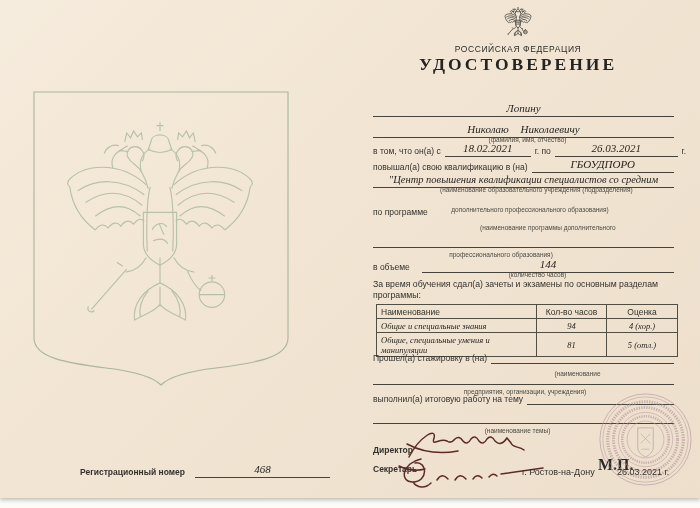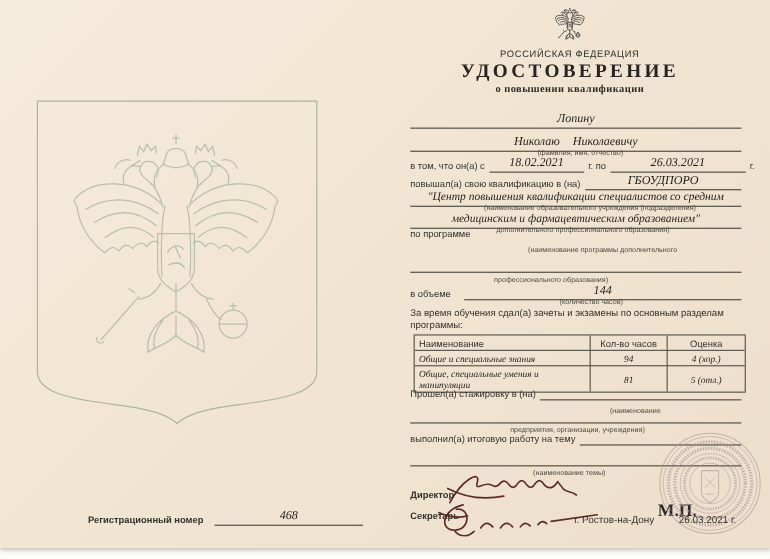"о повышении квалификации" div.hdr { html: <div>о повышении квалификации</div> -> none }
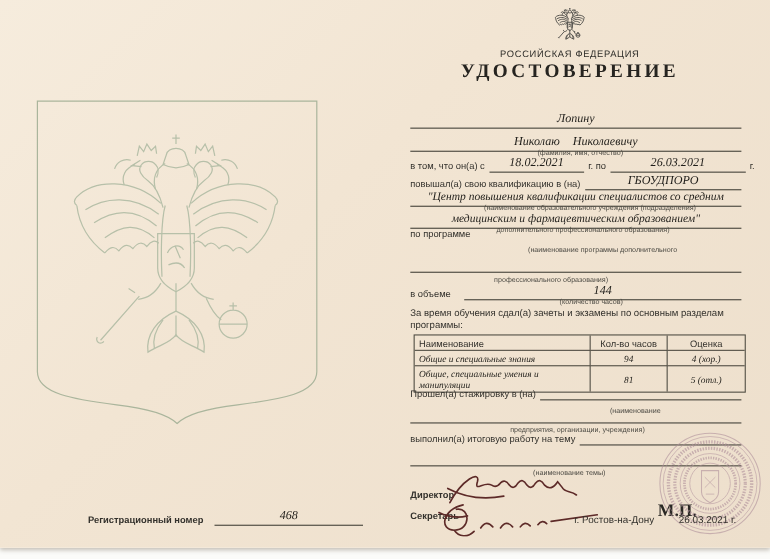"медицинским и фармацевтическим" div.row { html: <div> <span><span>медицинским и фармацевтическим образованием"</span></span> </div> -> none }
